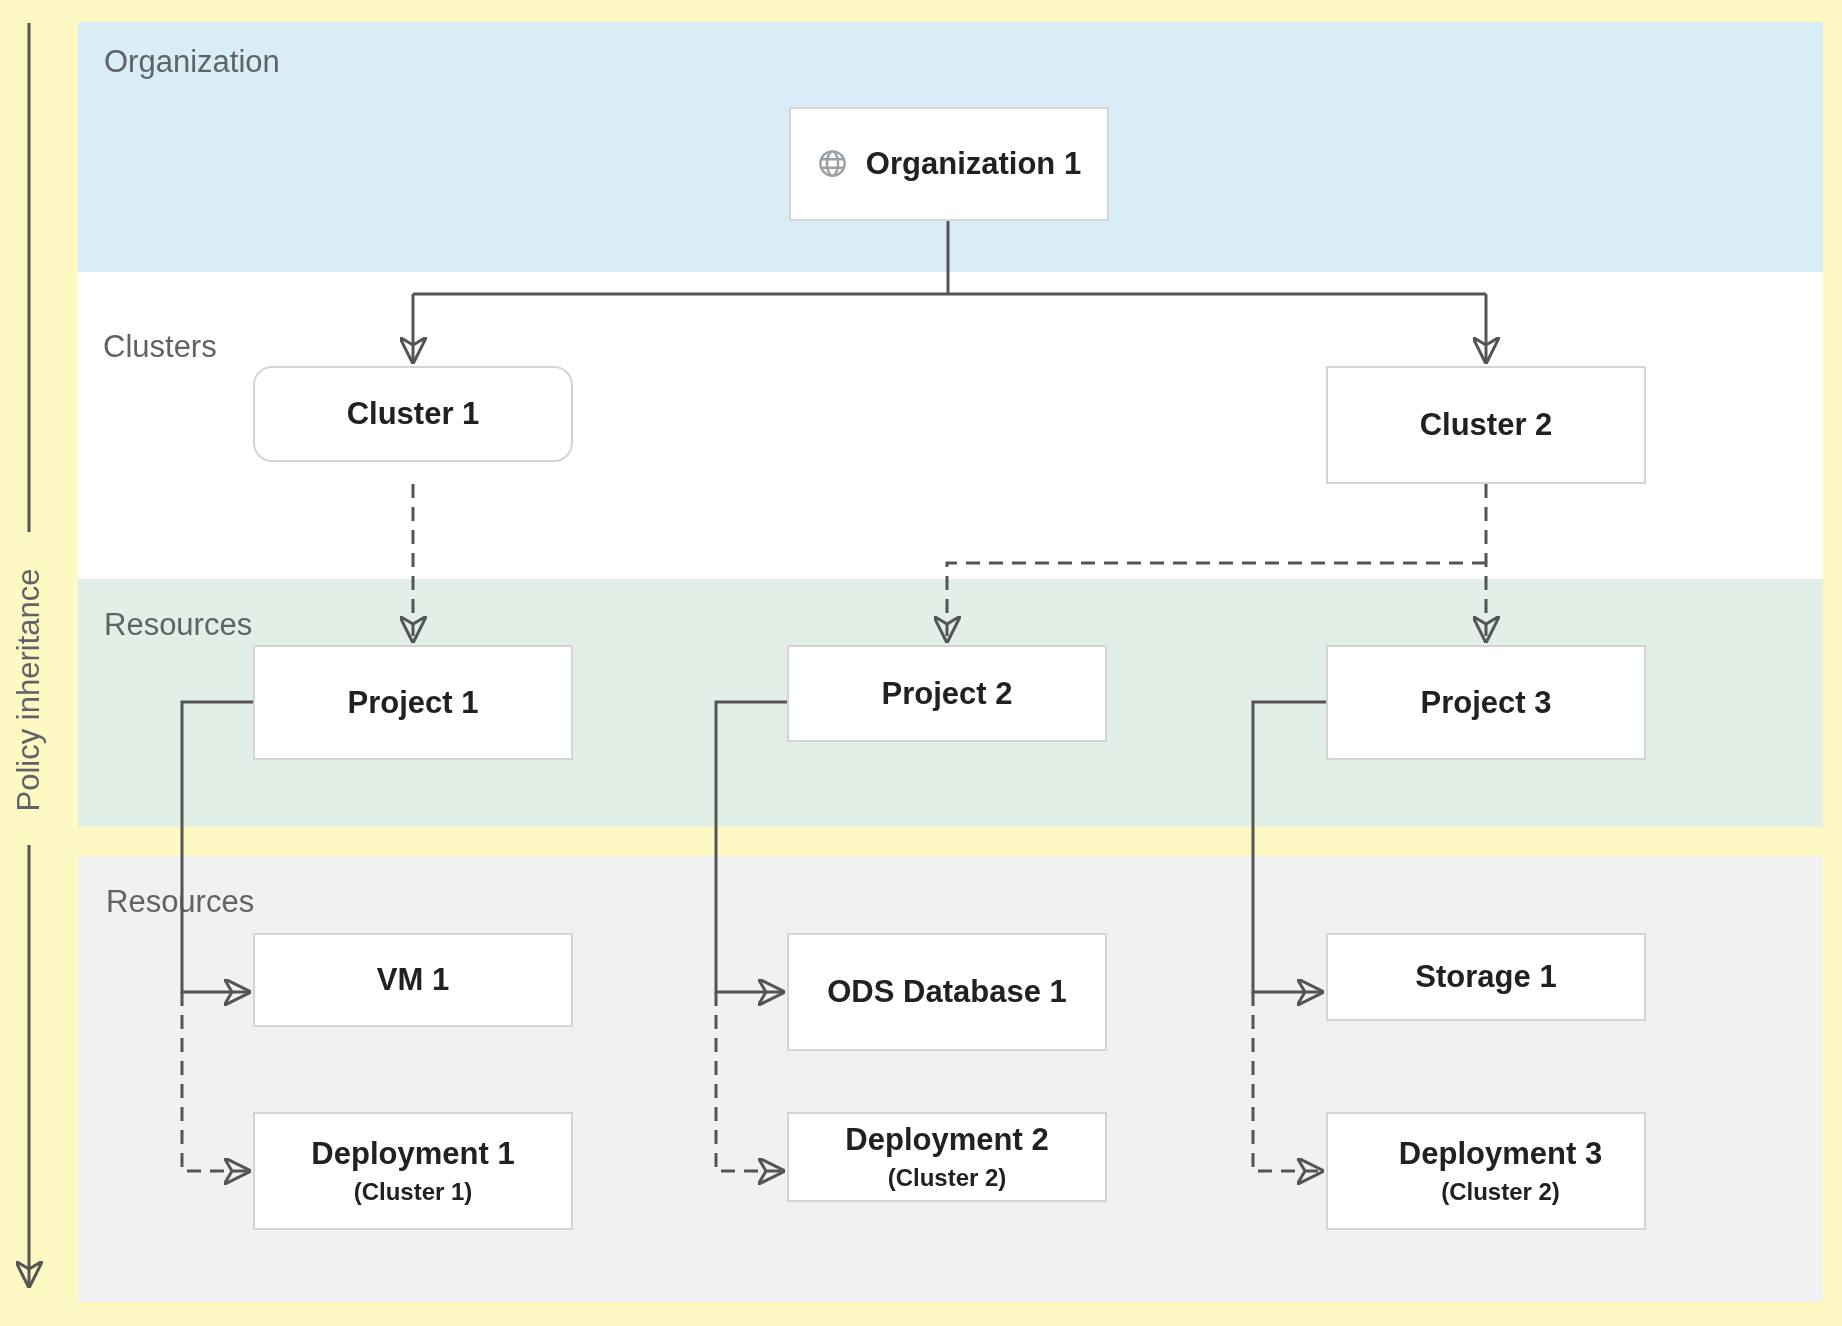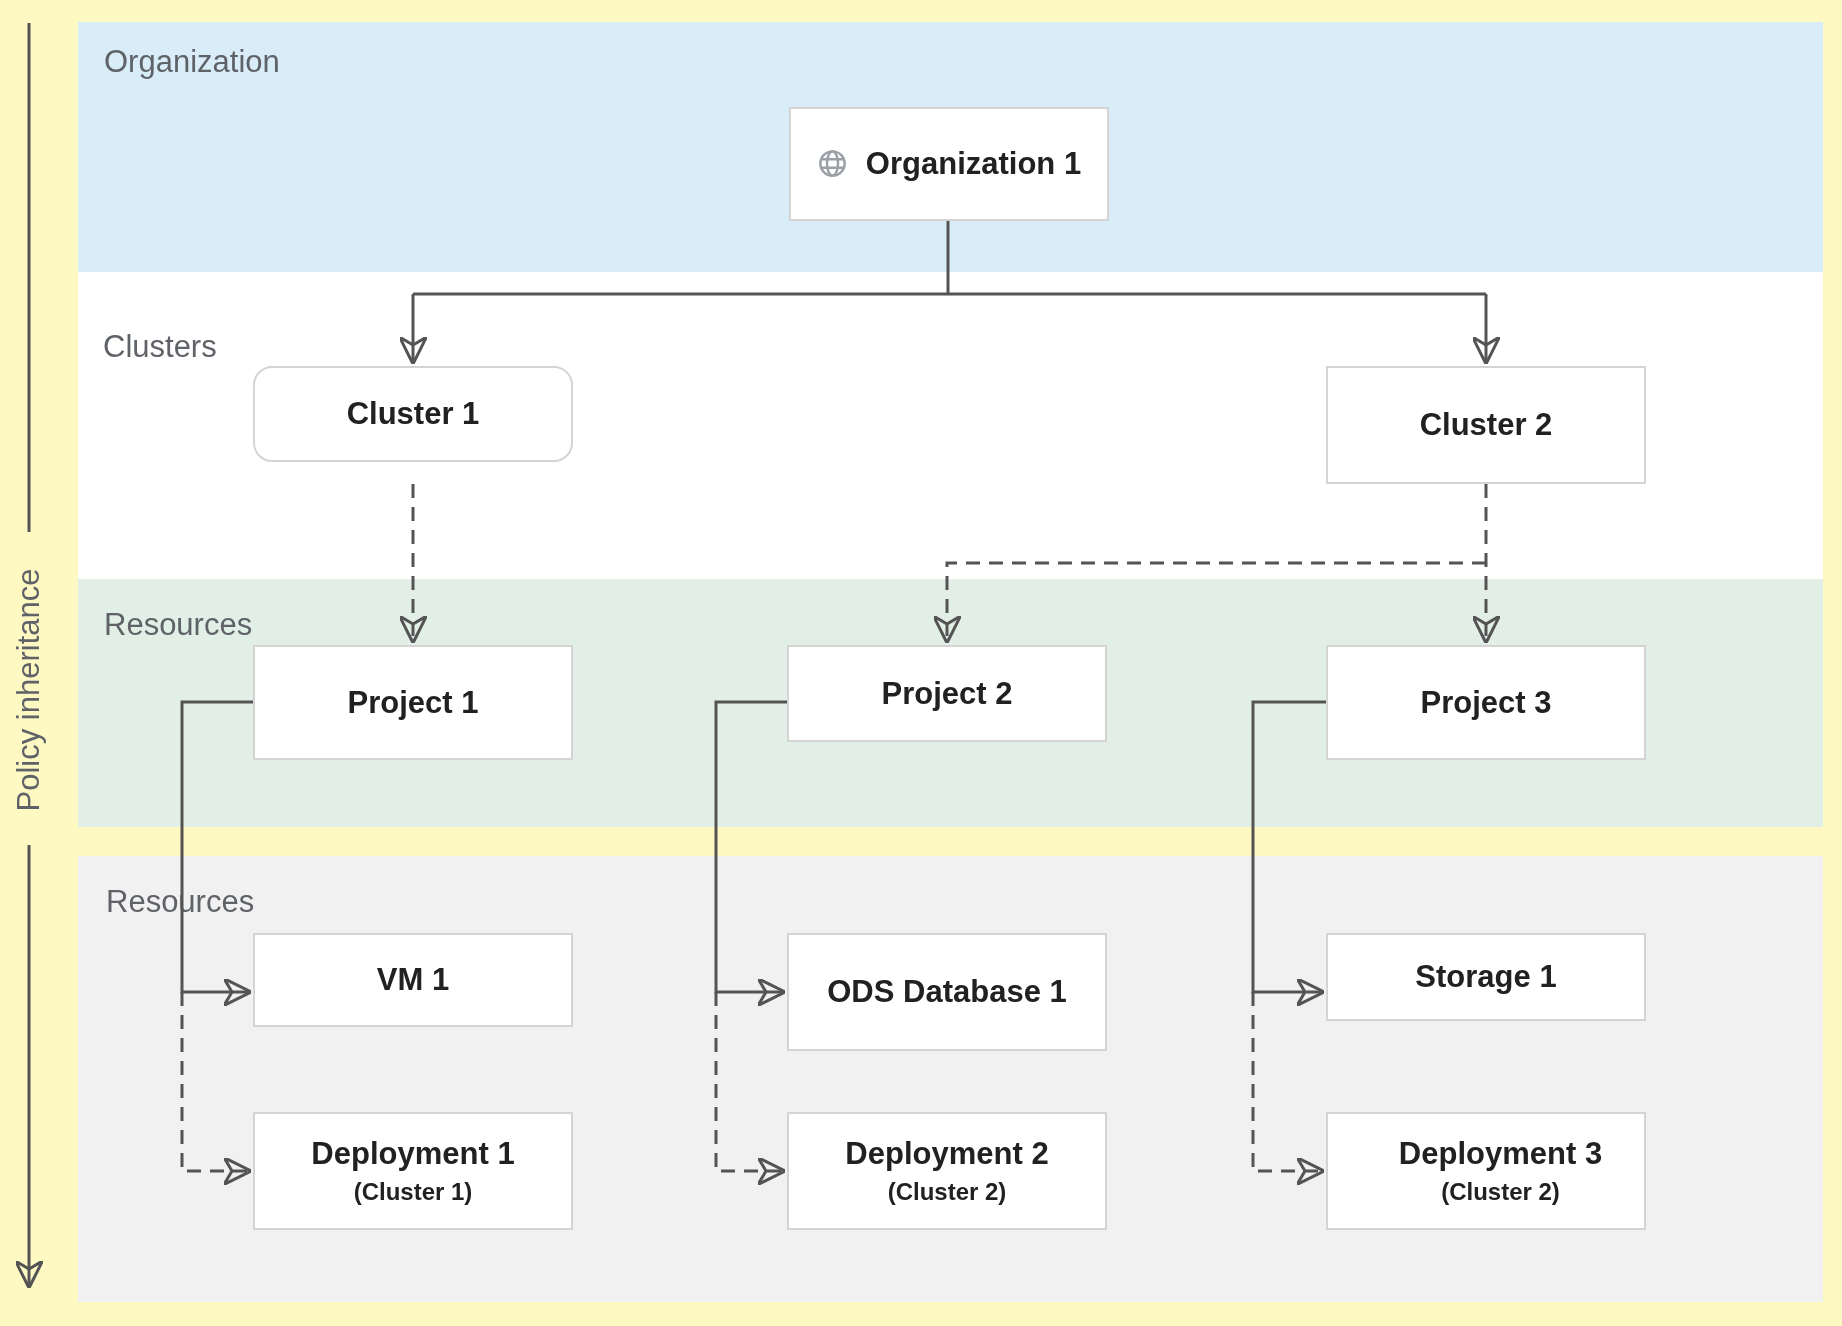"Deployment 2" div.node { height: 118px -> 90px }
